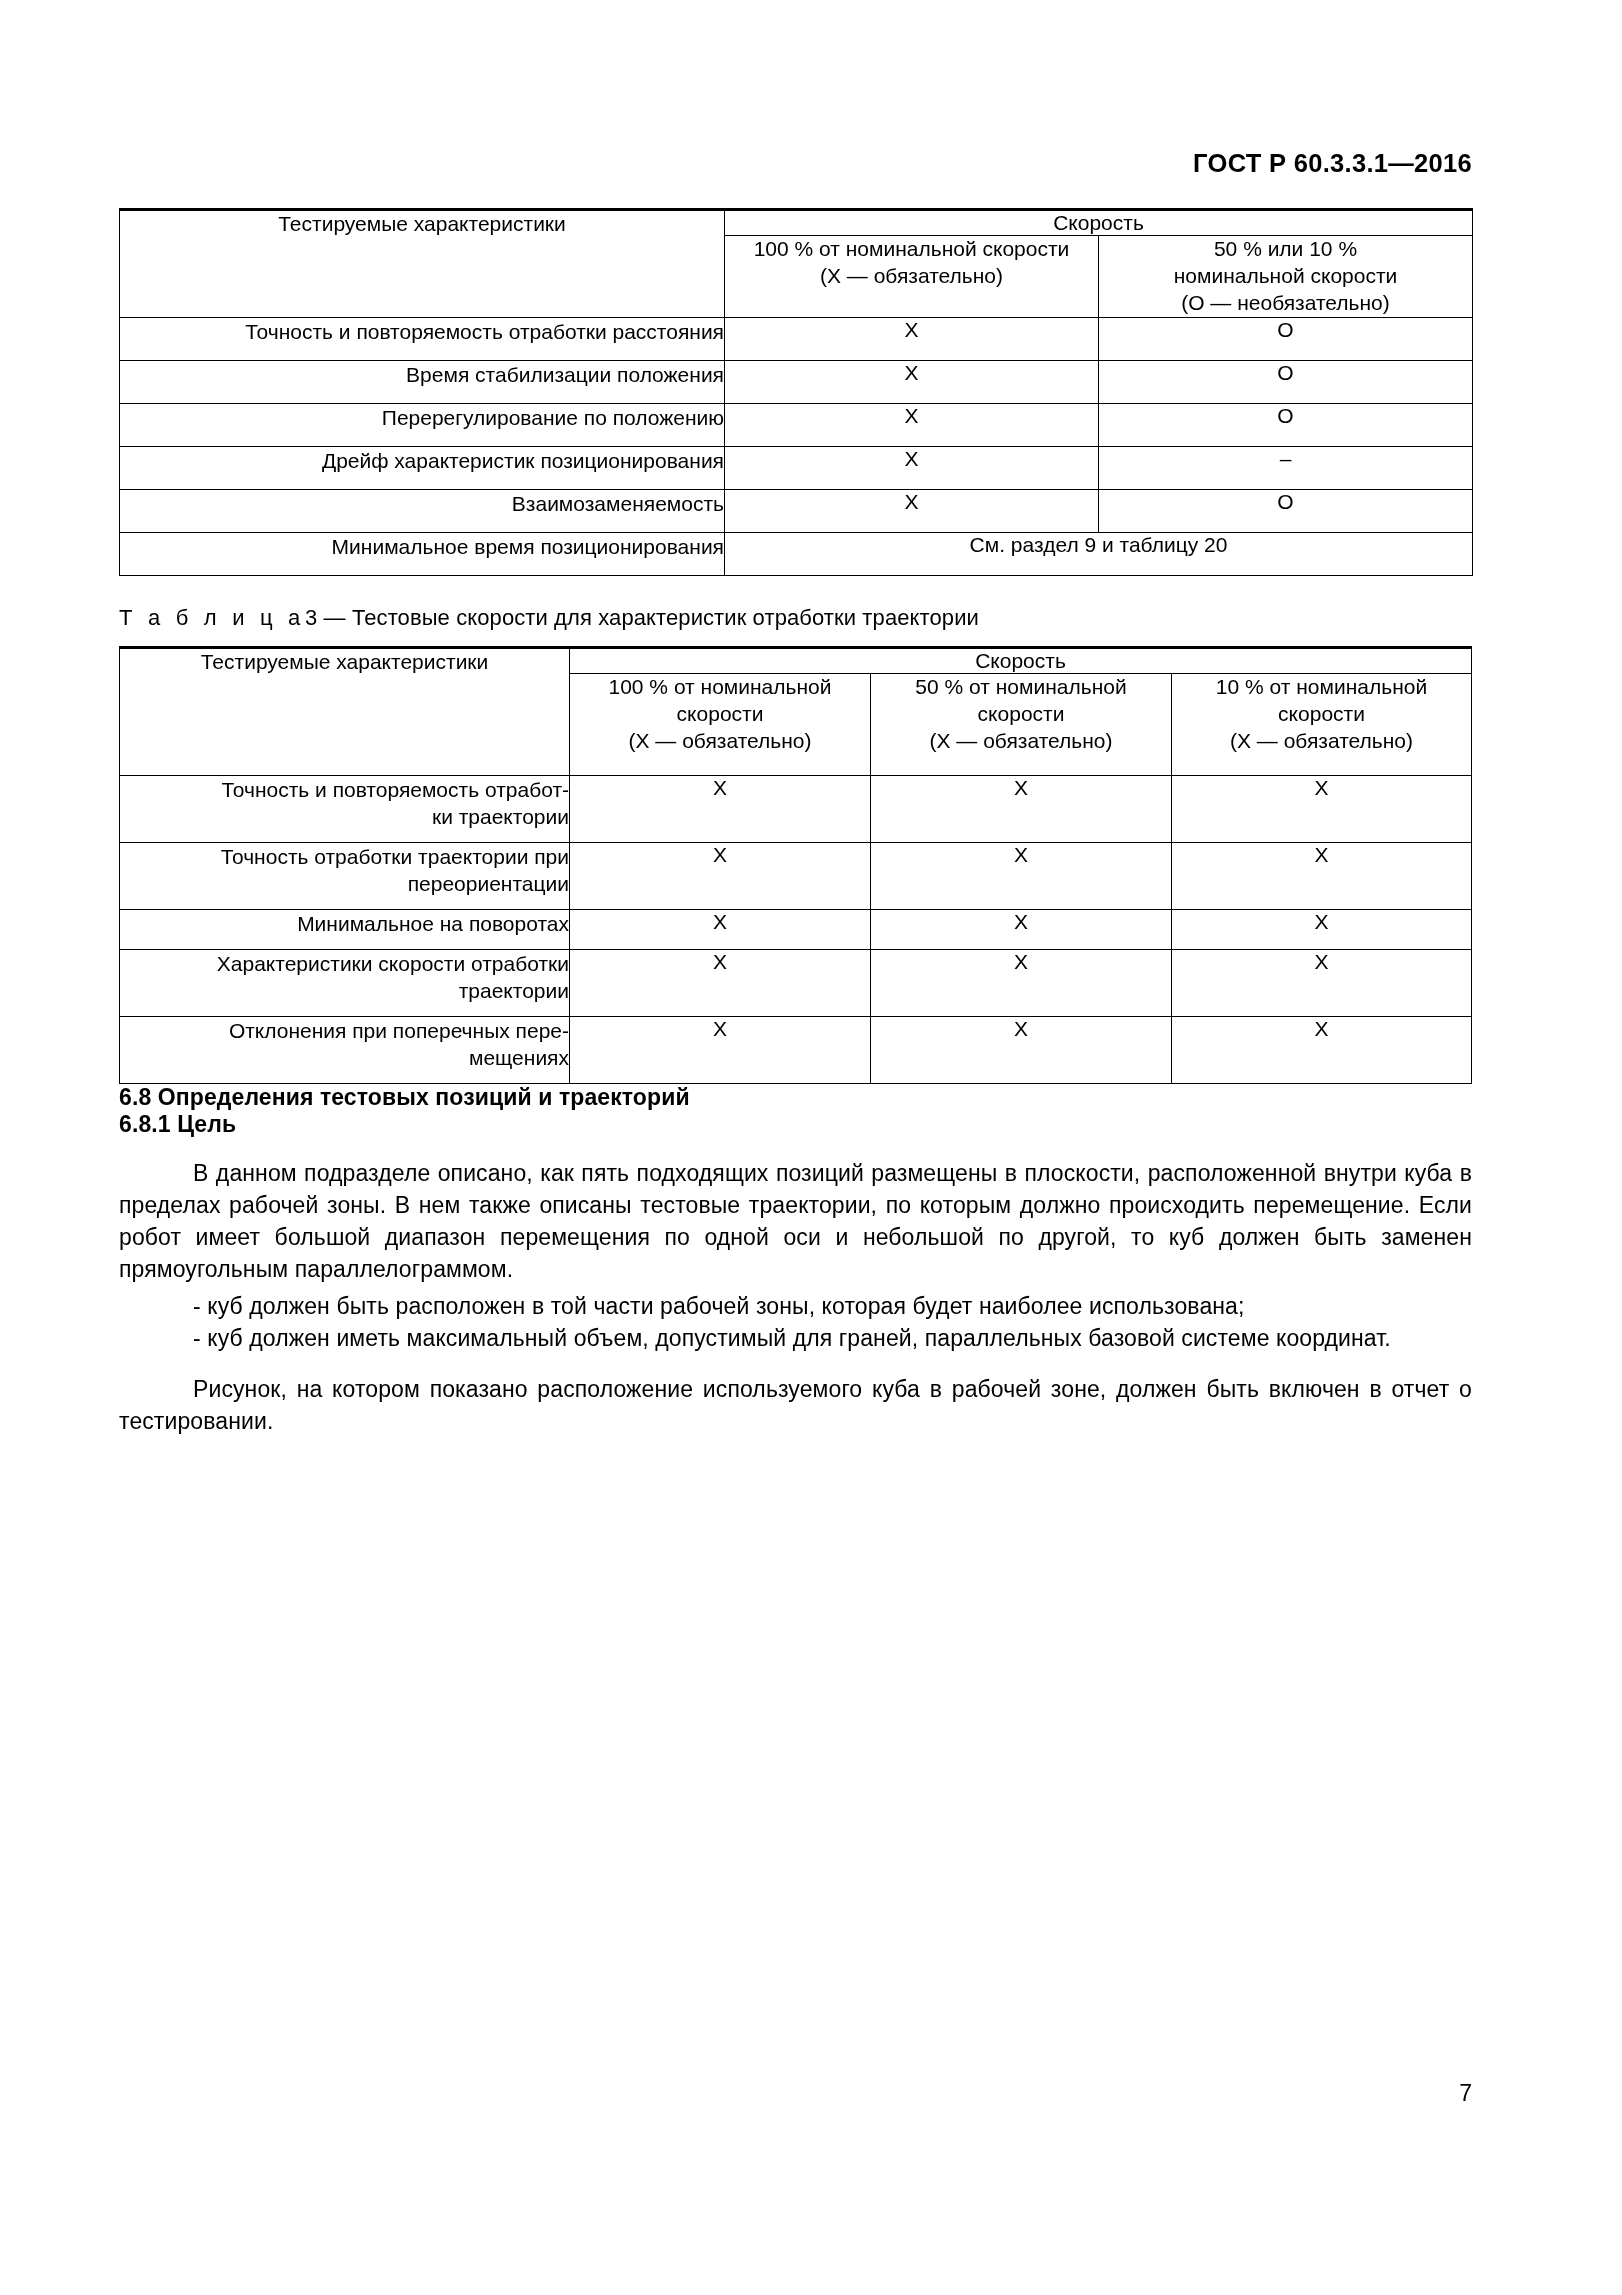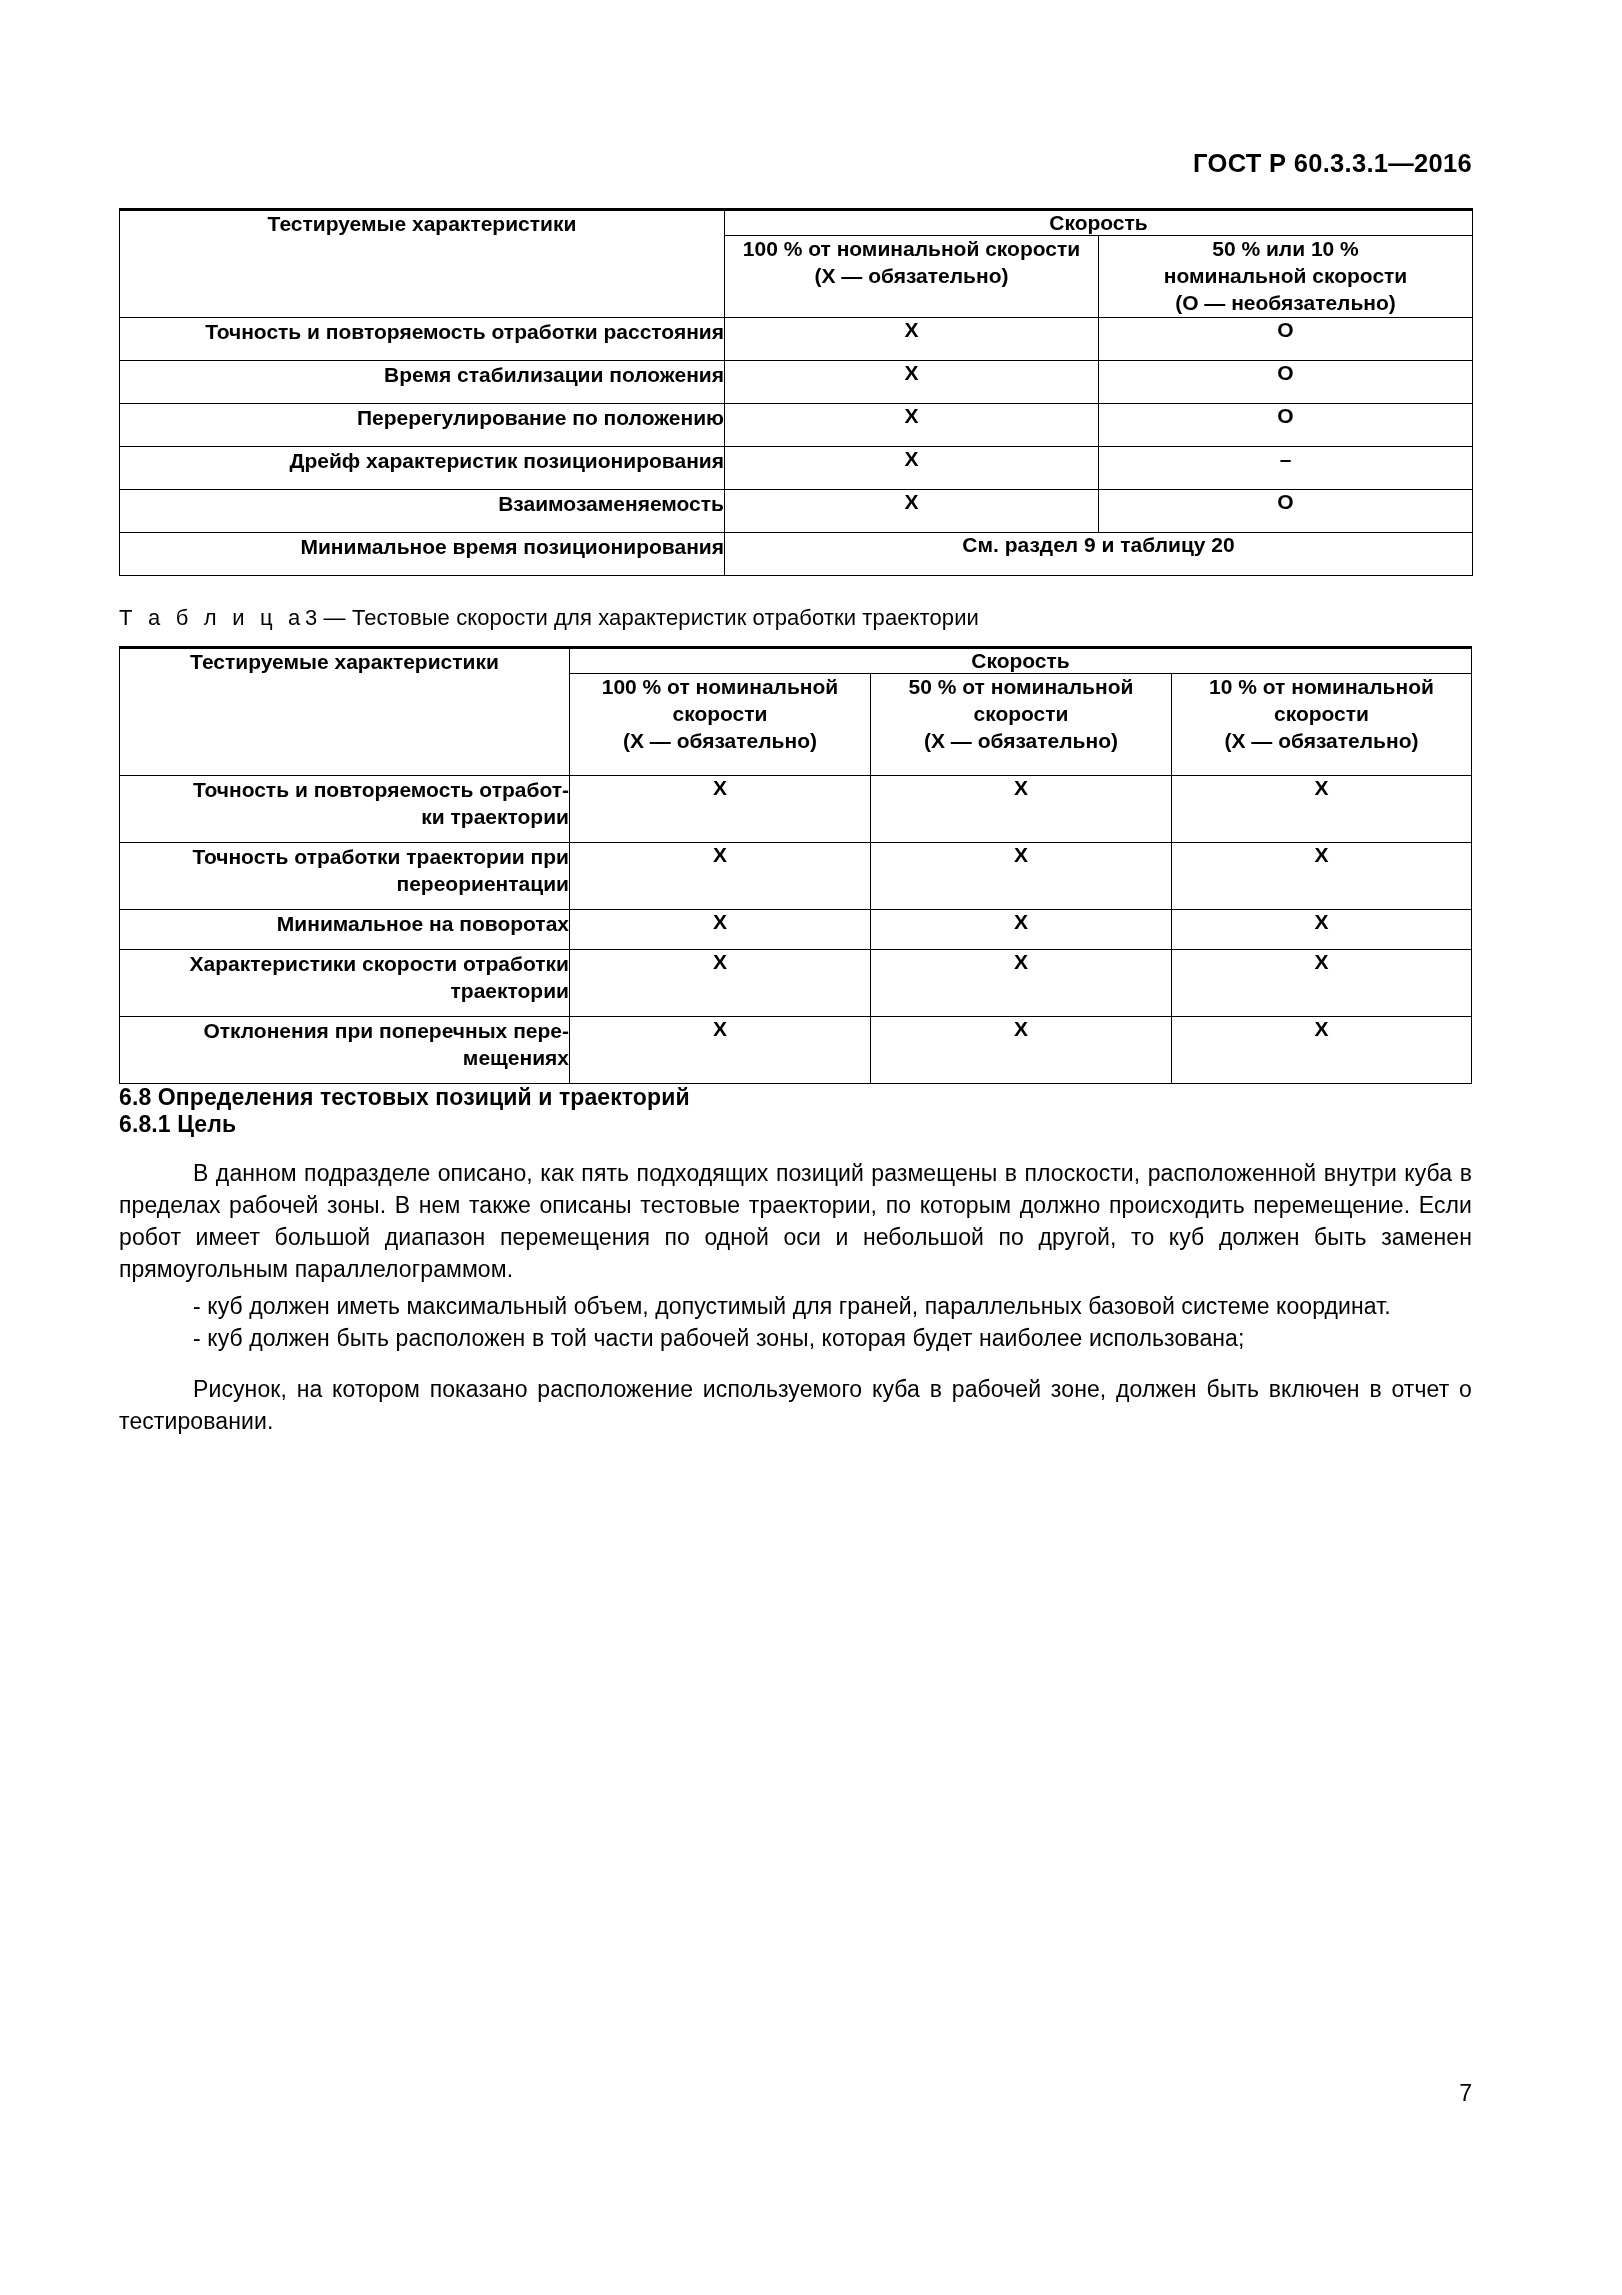"Тестируемые характеристики" table.gost td, table.gost th { font-weight: bold -> normal }
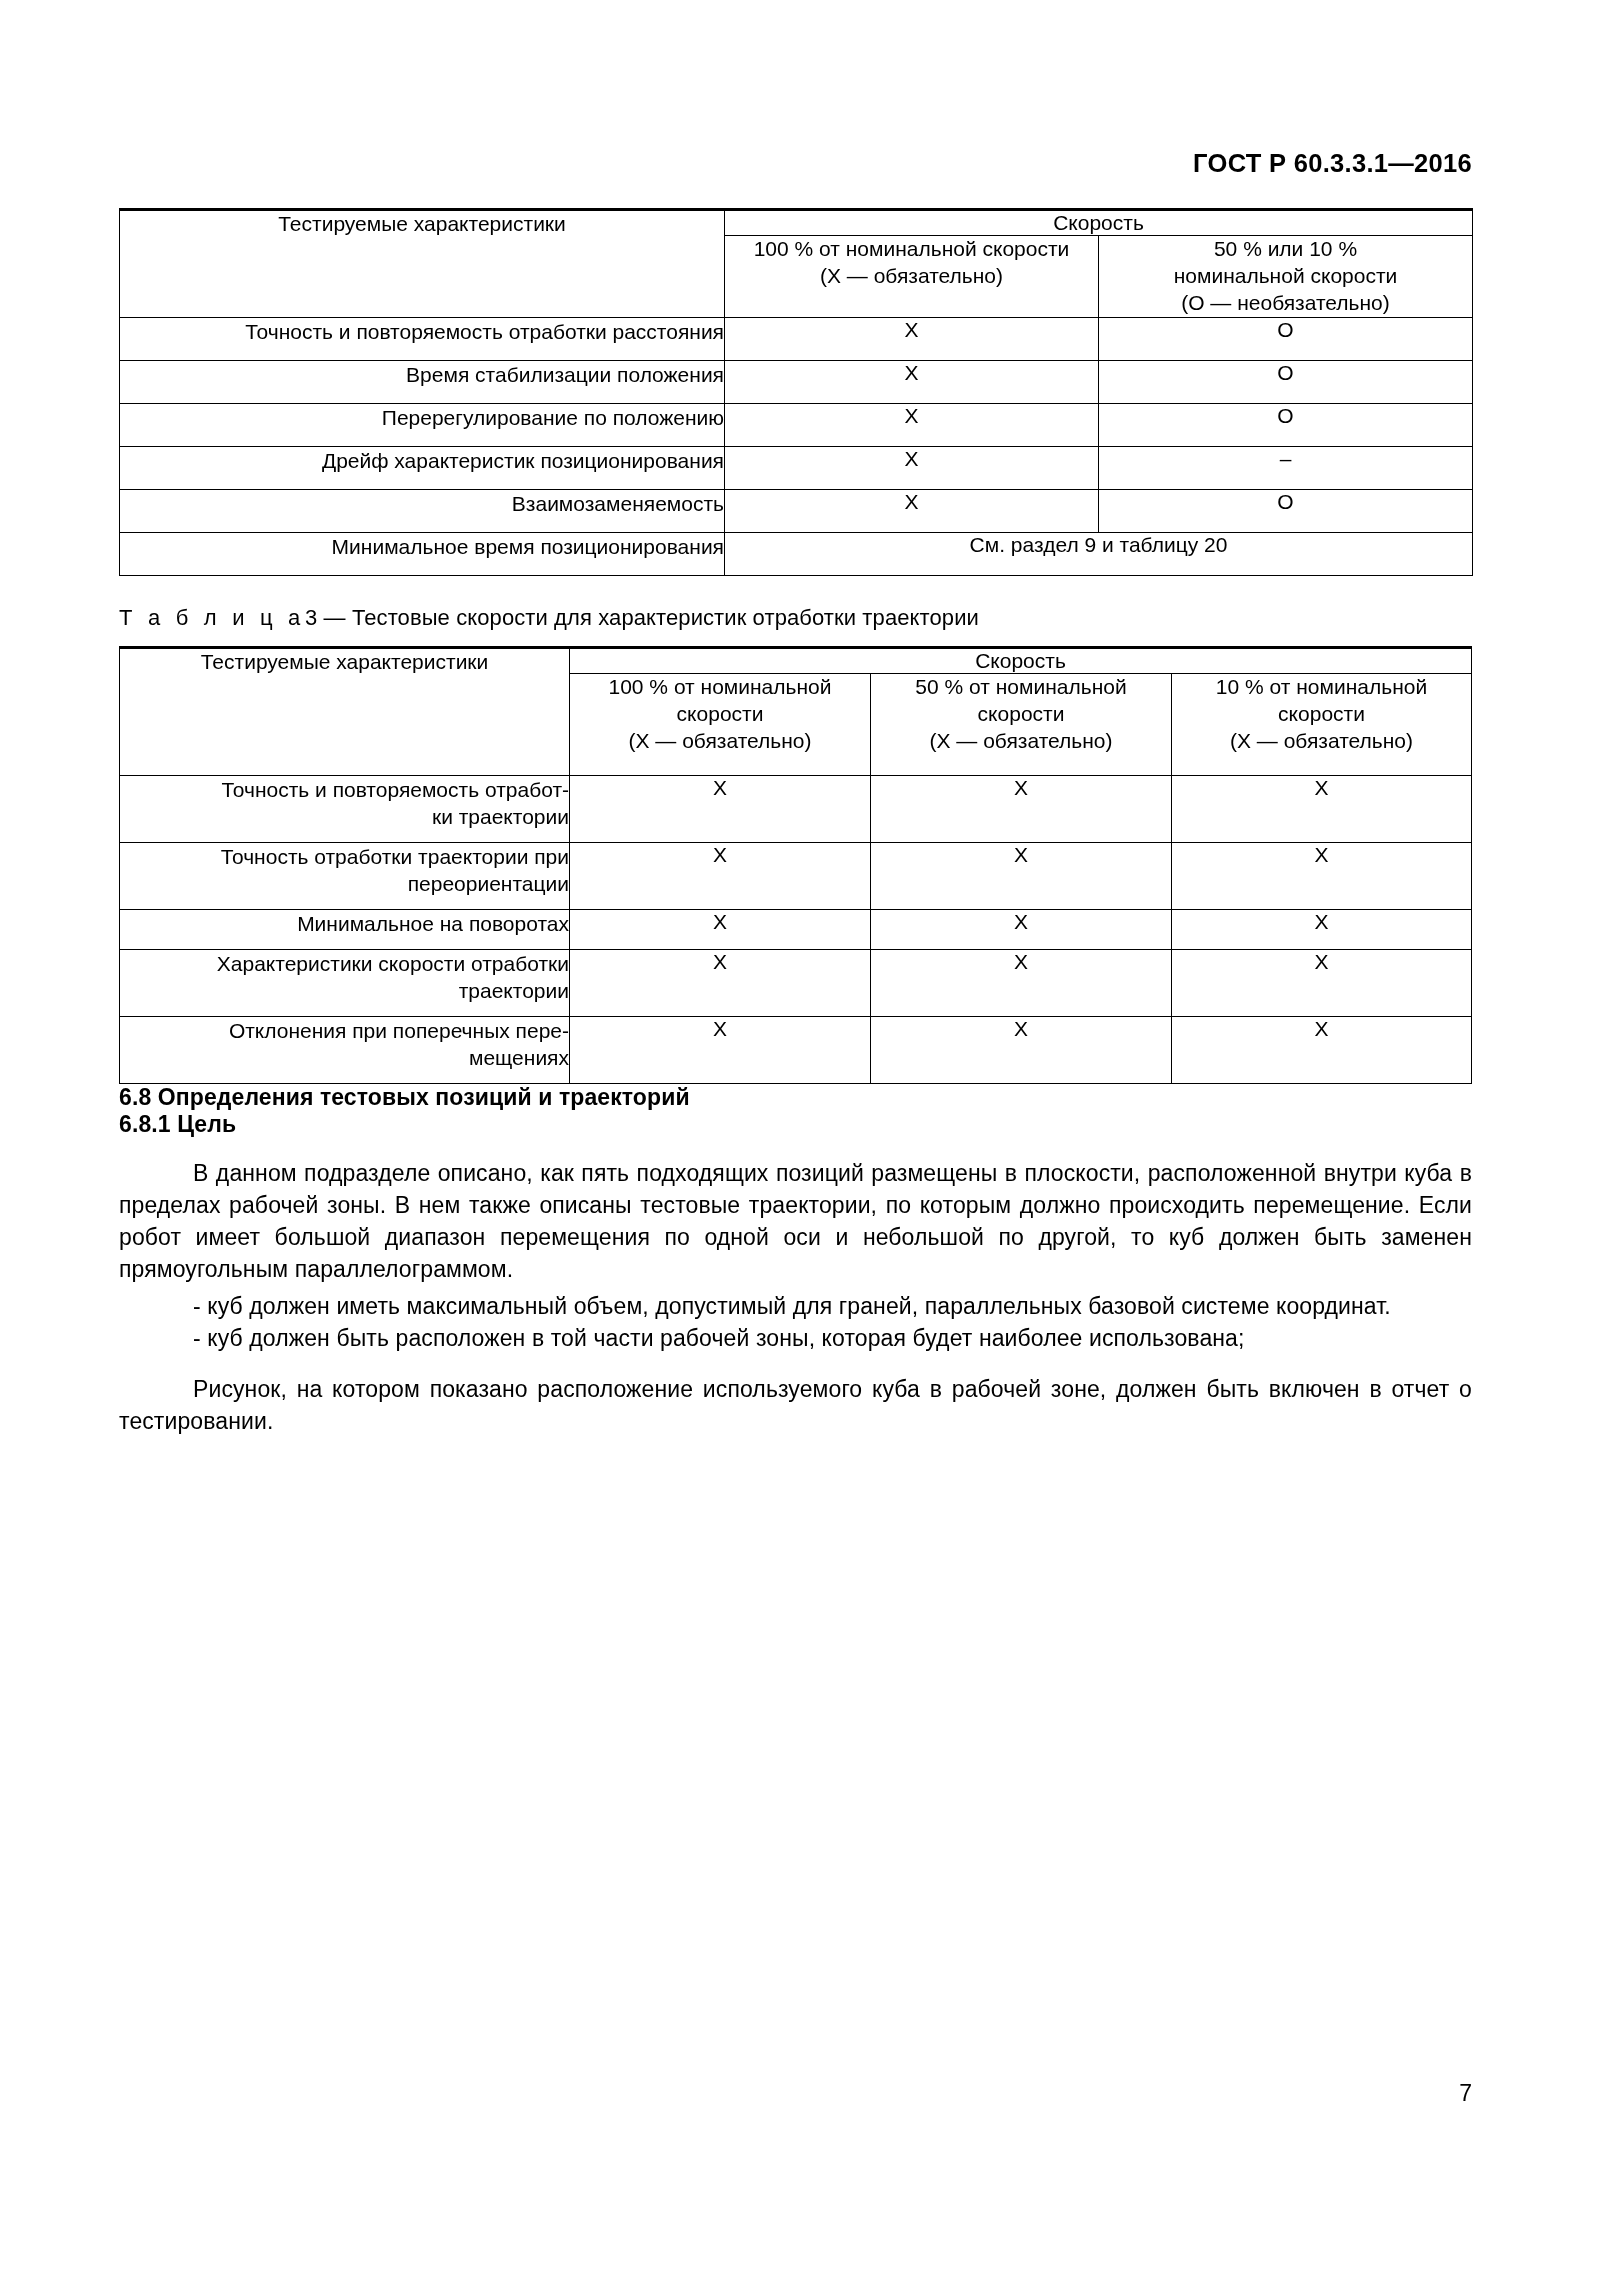"- куб должен иметь максимальный" li { order: before "- куб должен быть расположен" -> after "- куб должен быть расположен" }
